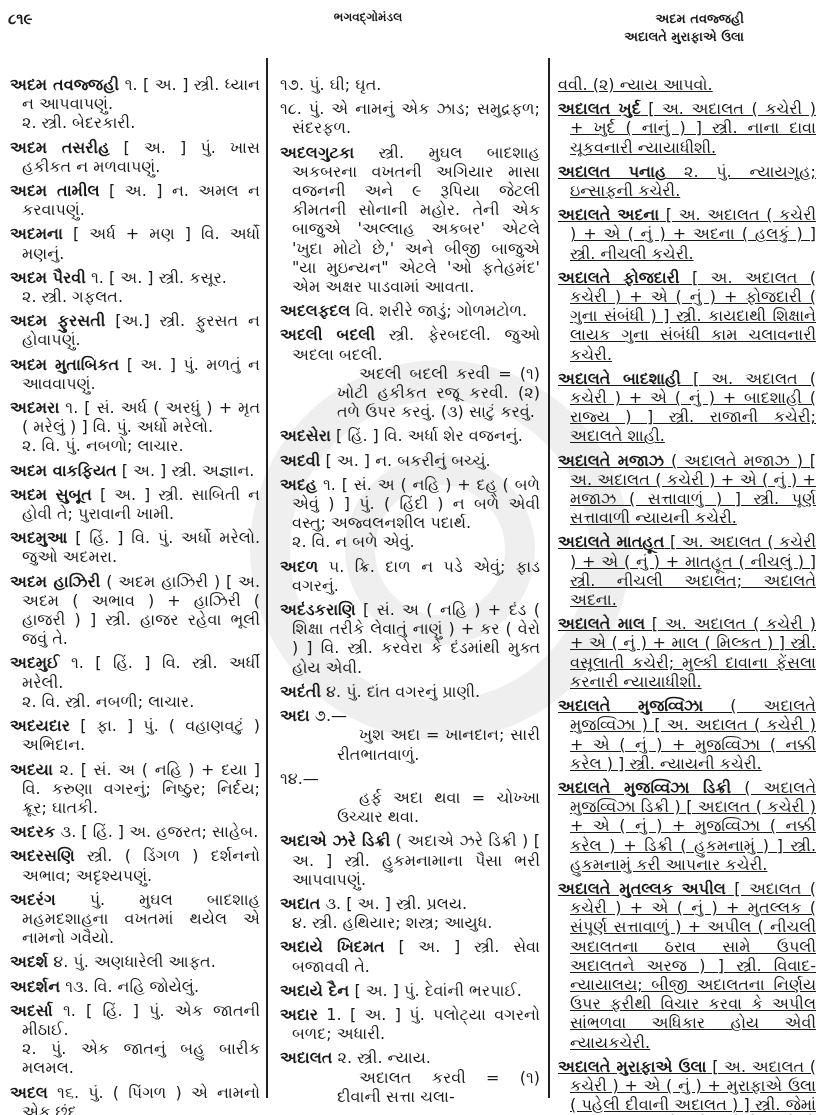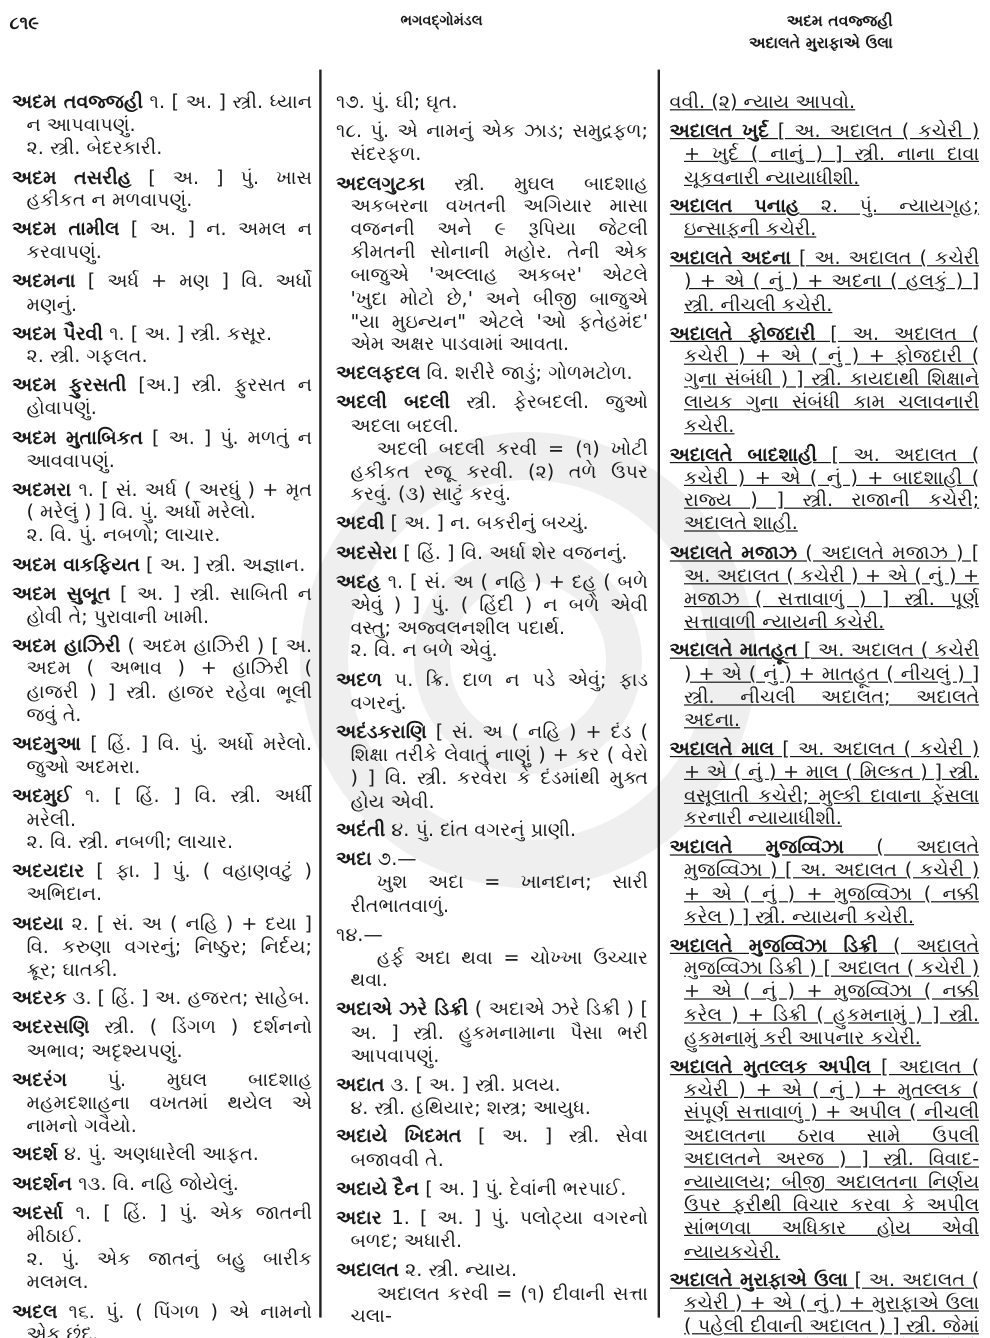"અદલી બદલી કરવી = (૧)" .phrase { margin-left: none -> 45px }
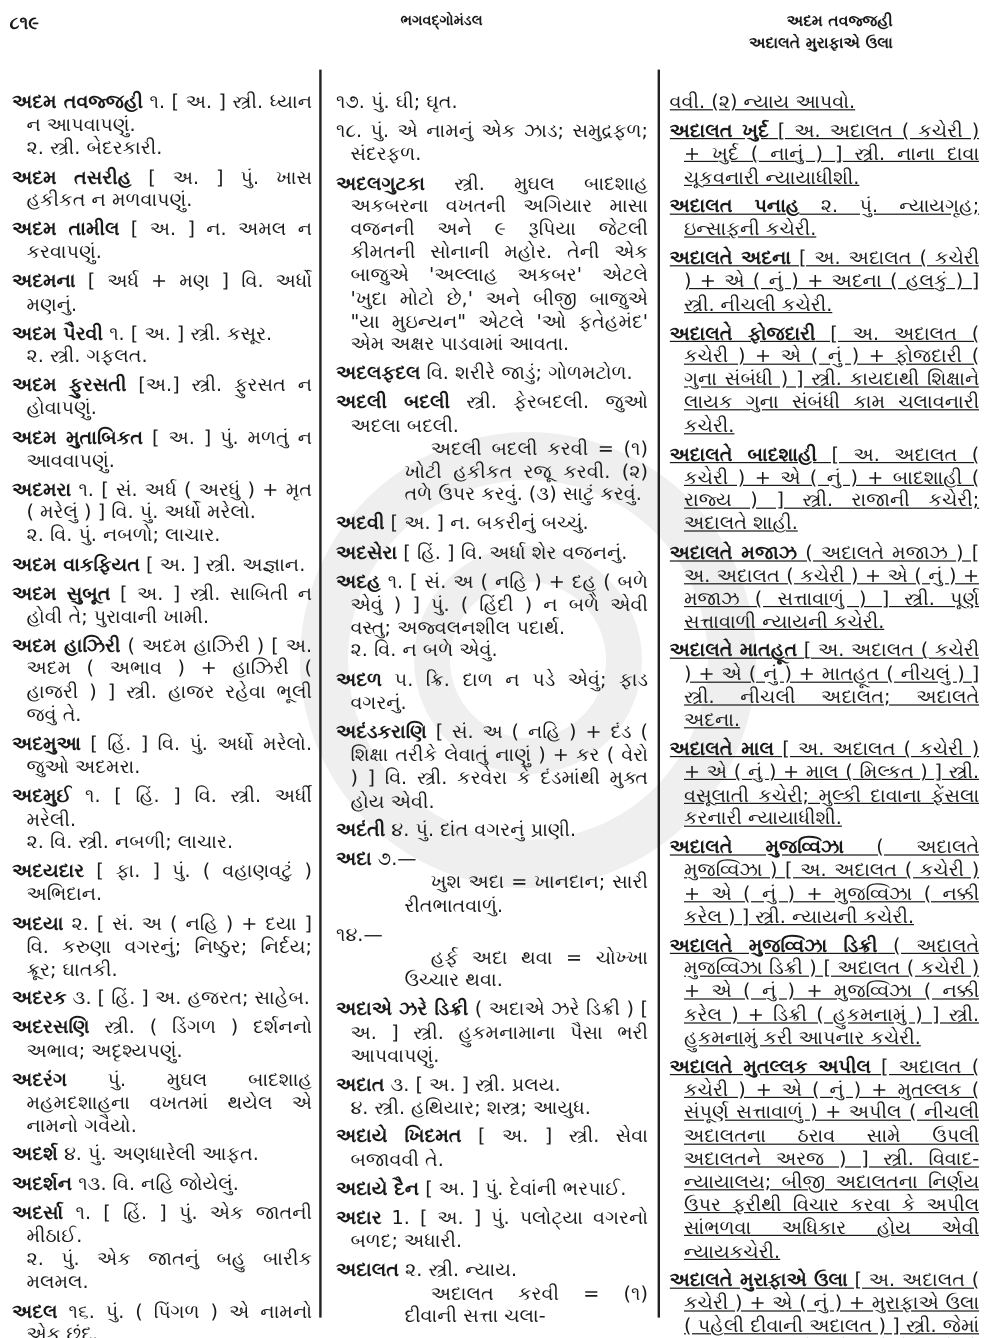"અદવી [ અ. ] ન." div.entry { order: before "અદસેરા [ હિં. ] વિ." -> after "અદસેરા [ હિં. ] વિ." }
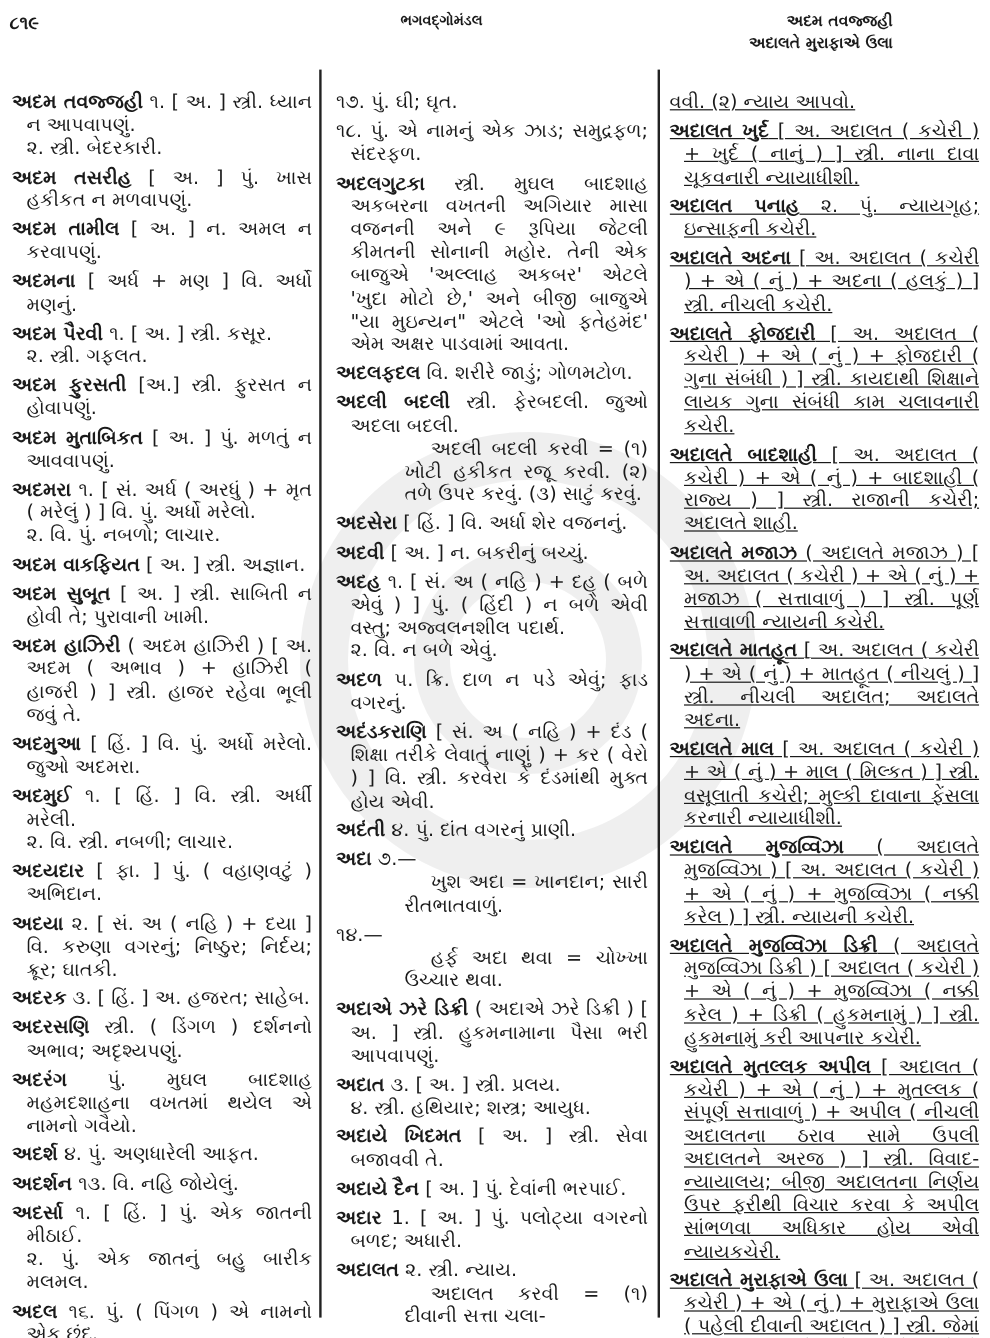"અદમ હાઝિરી ( અદમ હાઝિરી" div.entry { order: before "અદમુઆ [ હિં. ] વિ." -> after "અદમુઆ [ હિં. ] વિ." }
